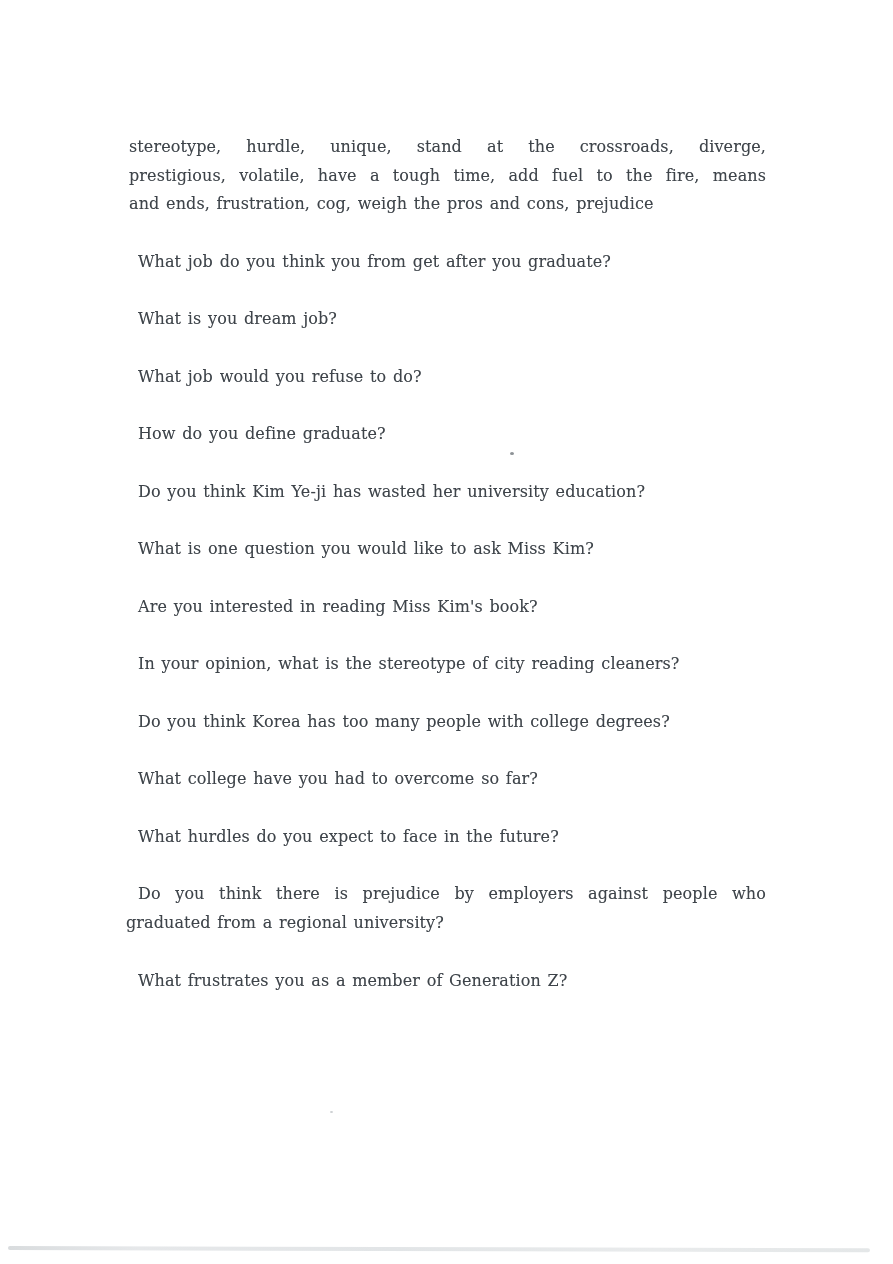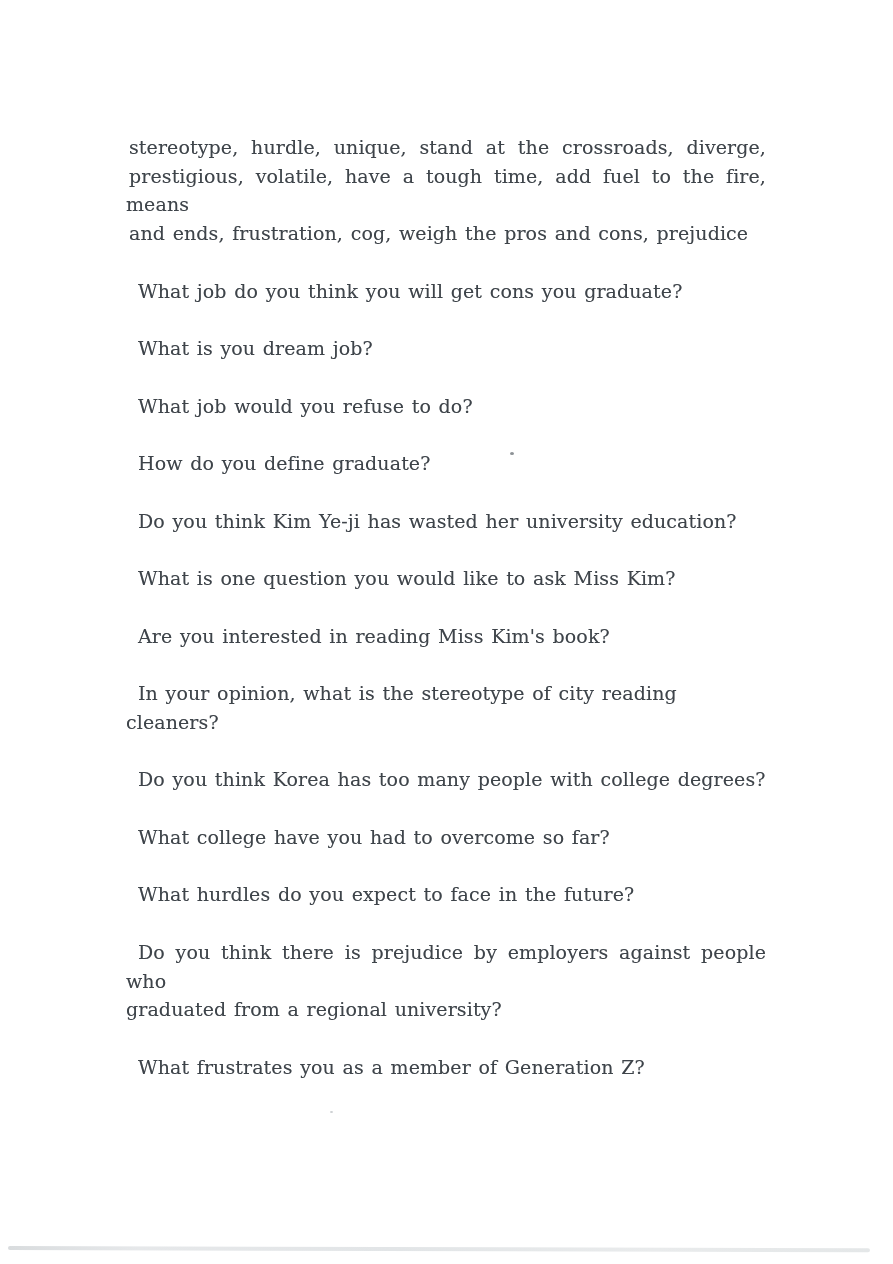"stereotype, hurdle, unique, stand at" .content { font-size: 19px -> 16px }
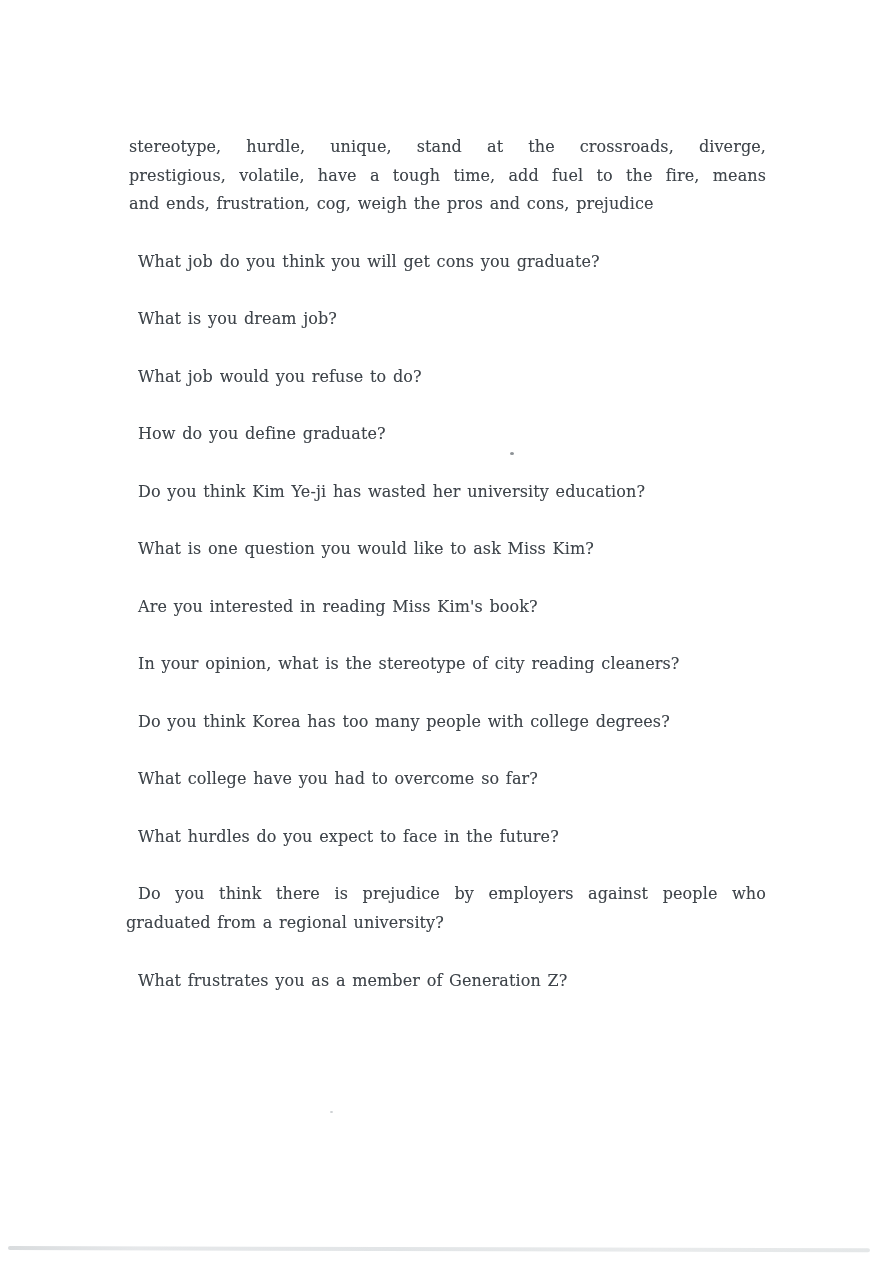"What job do you think" span.tline { text: will get cons -> from get after }
